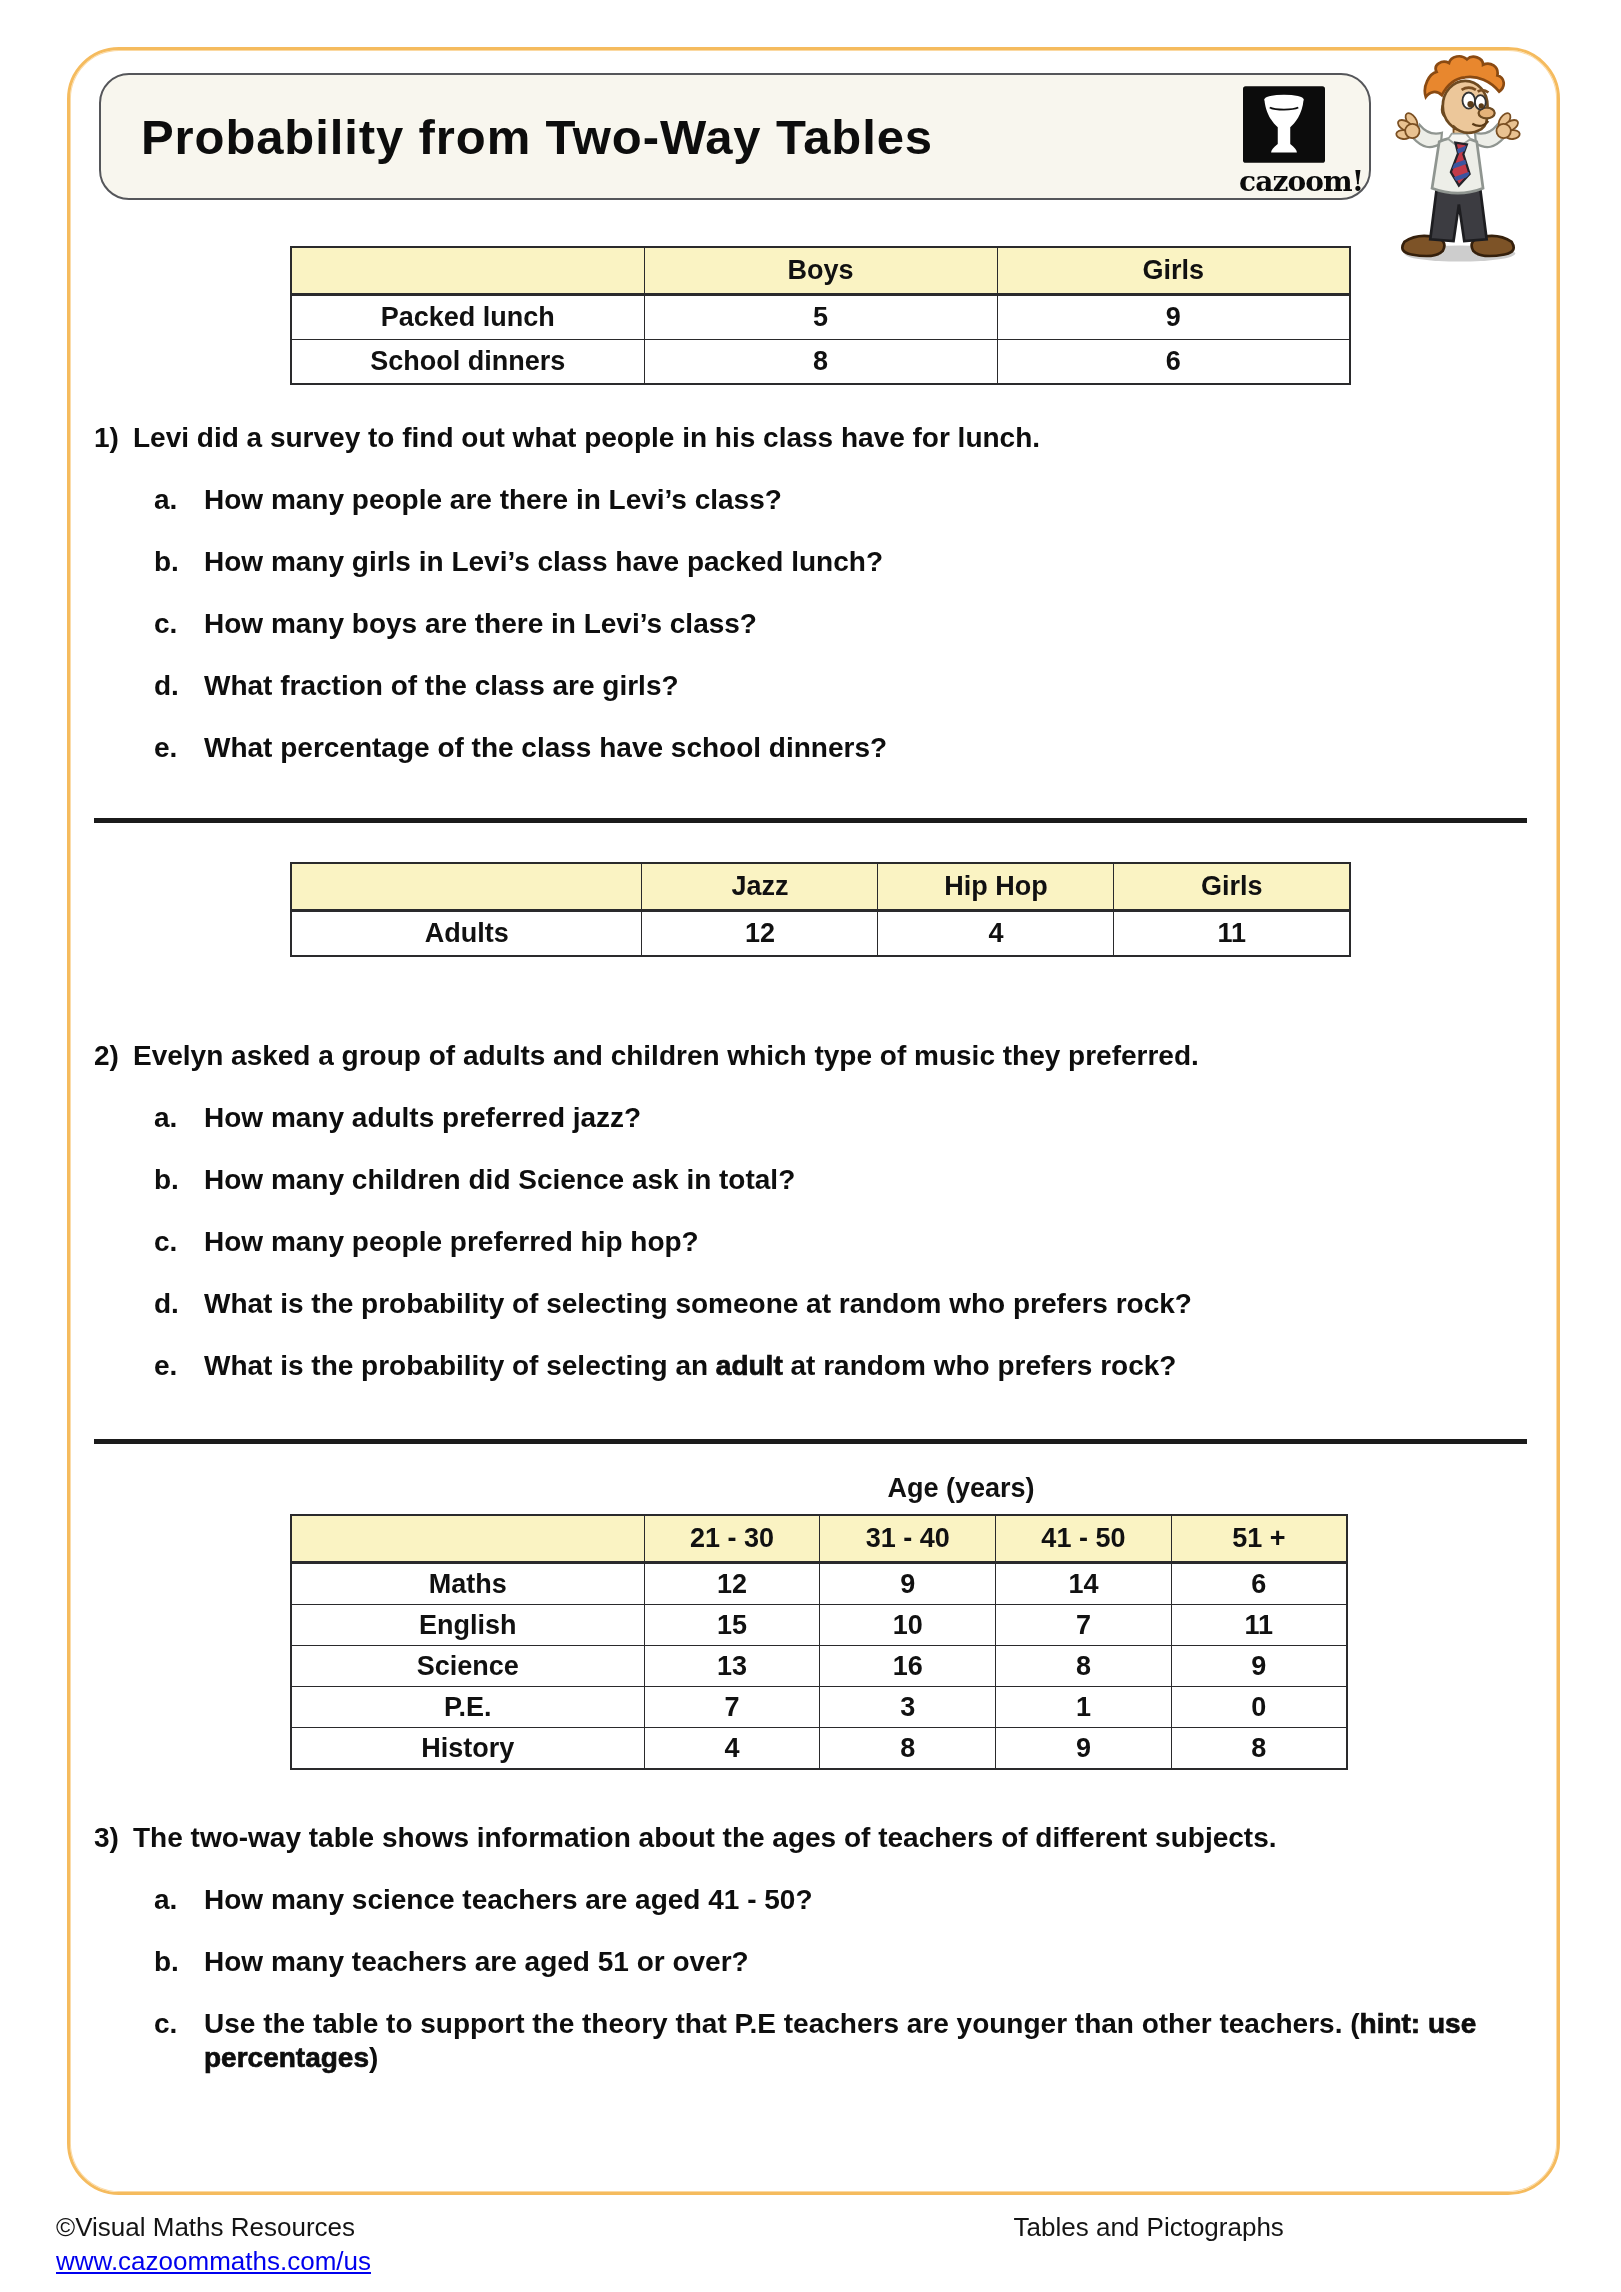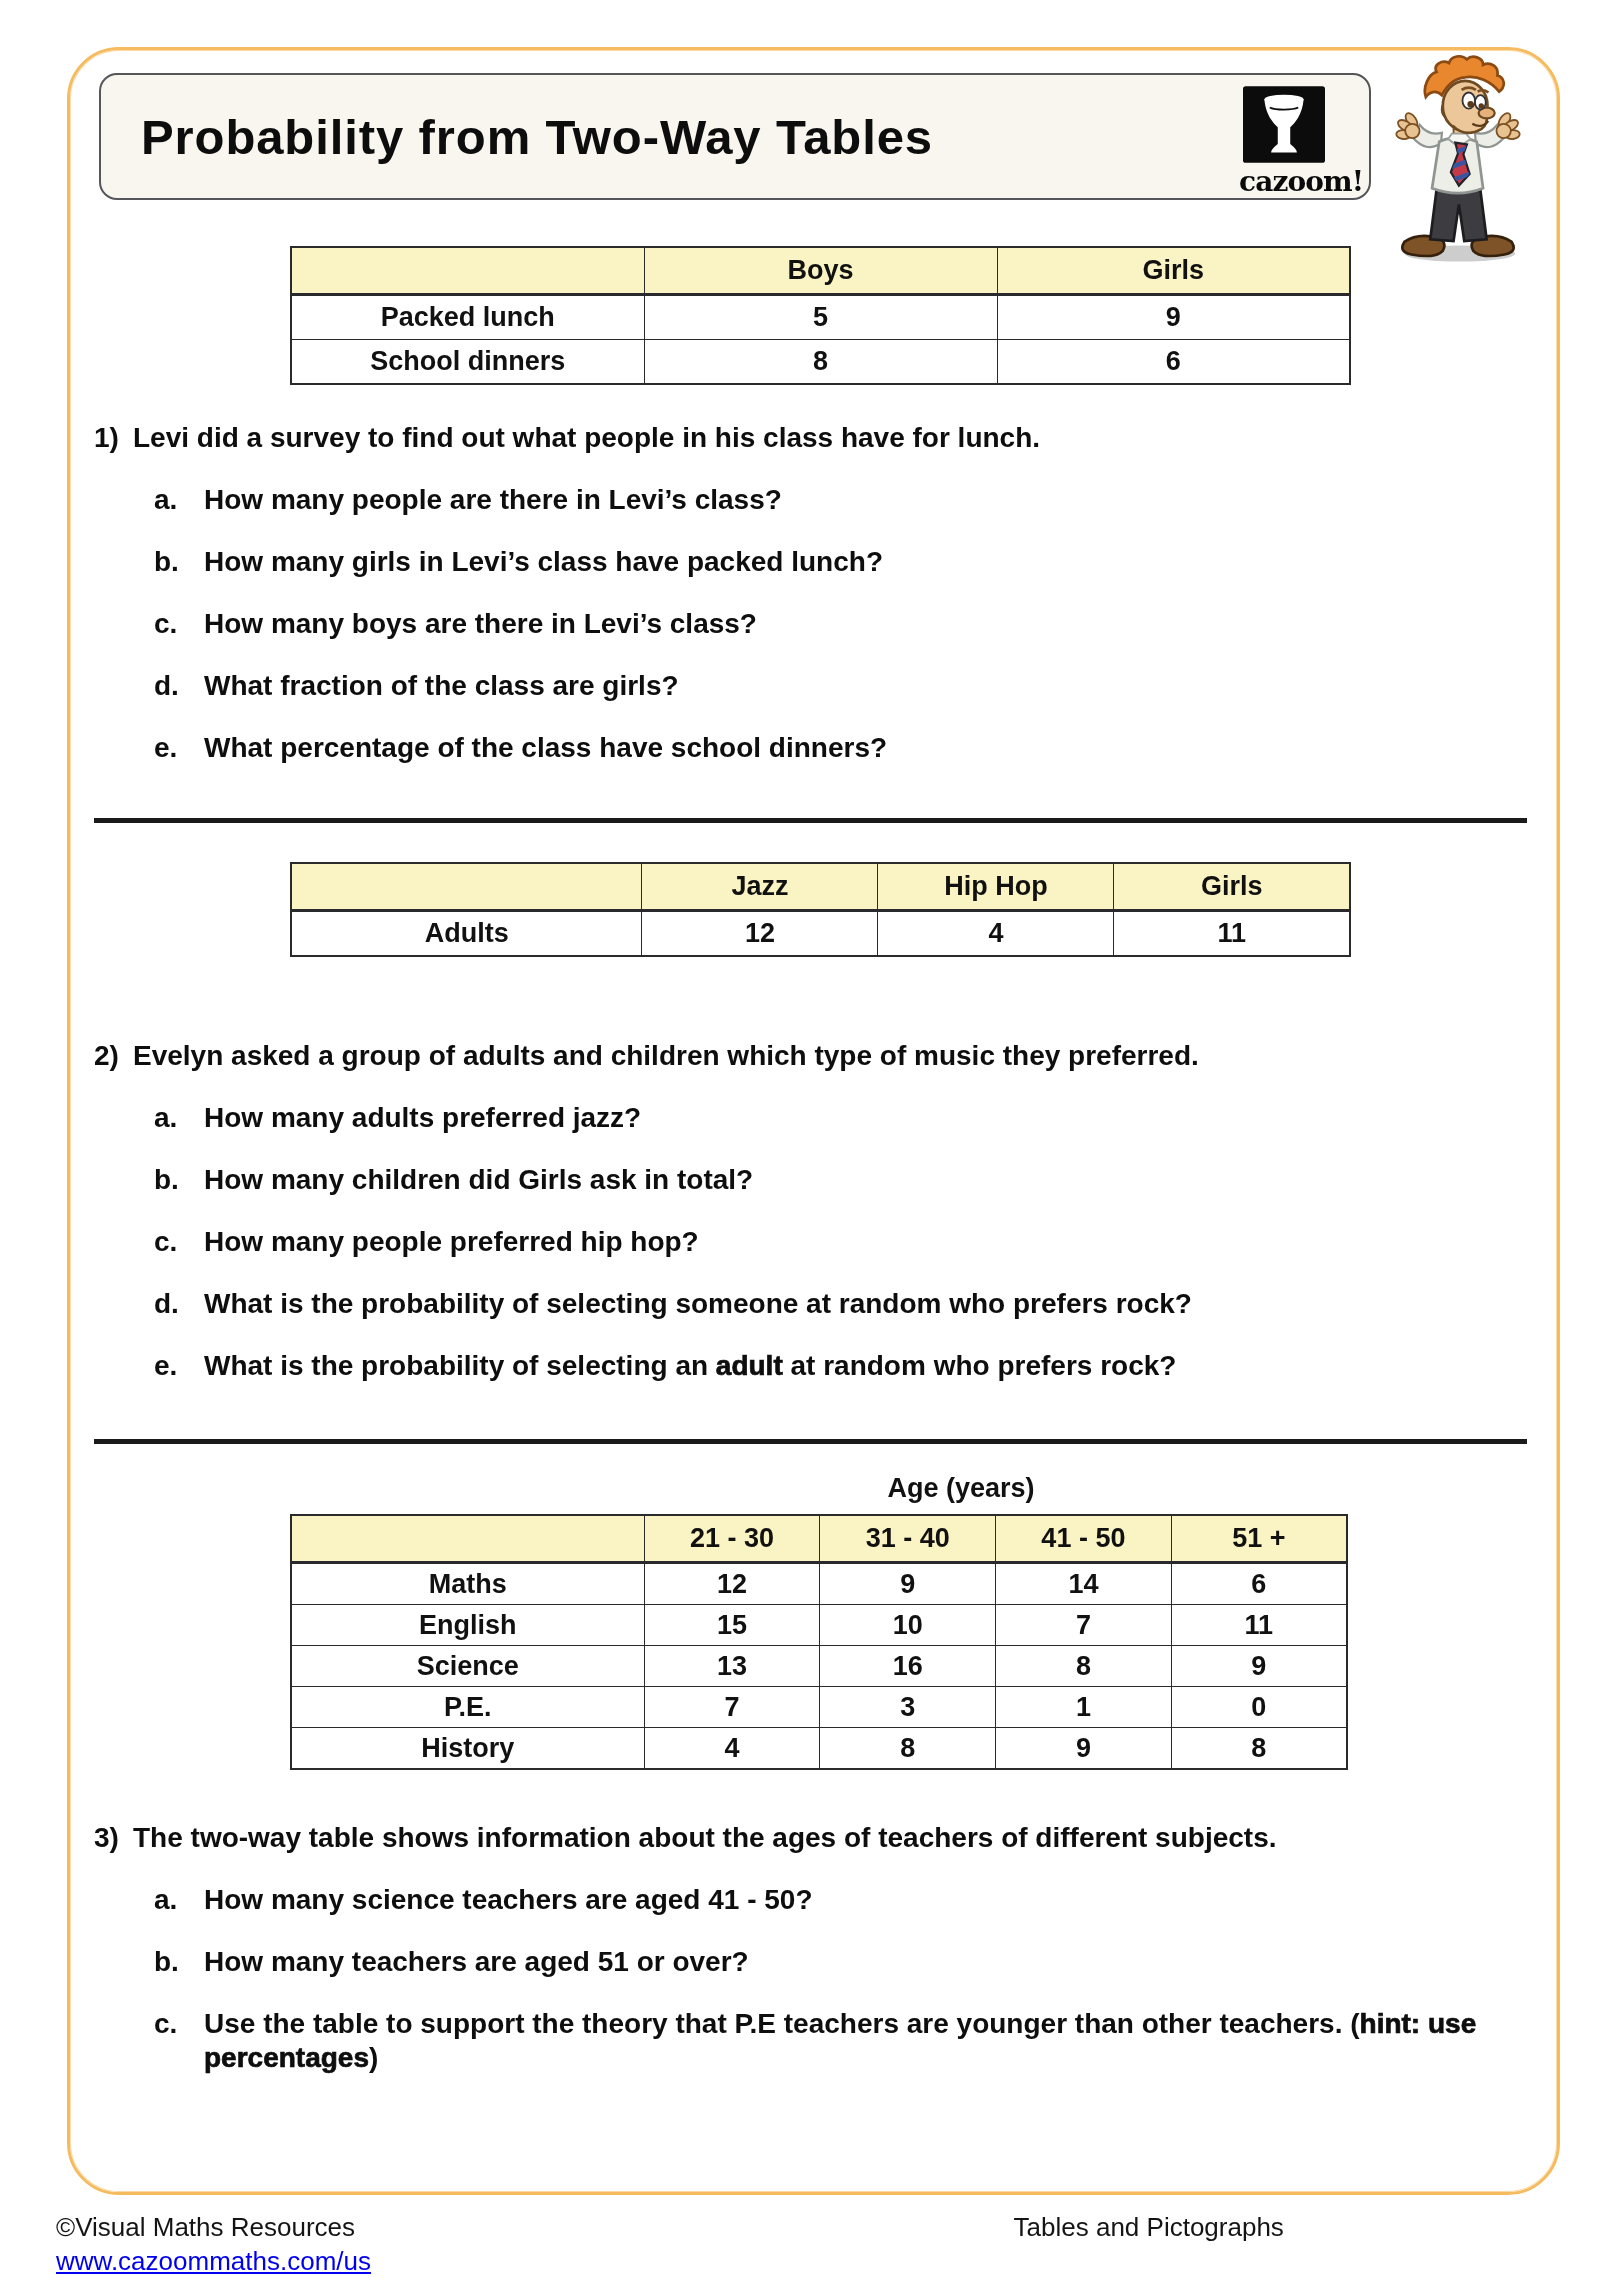"Probability from Two-Way Tables" .header-box { border-radius: 18px -> 30px }
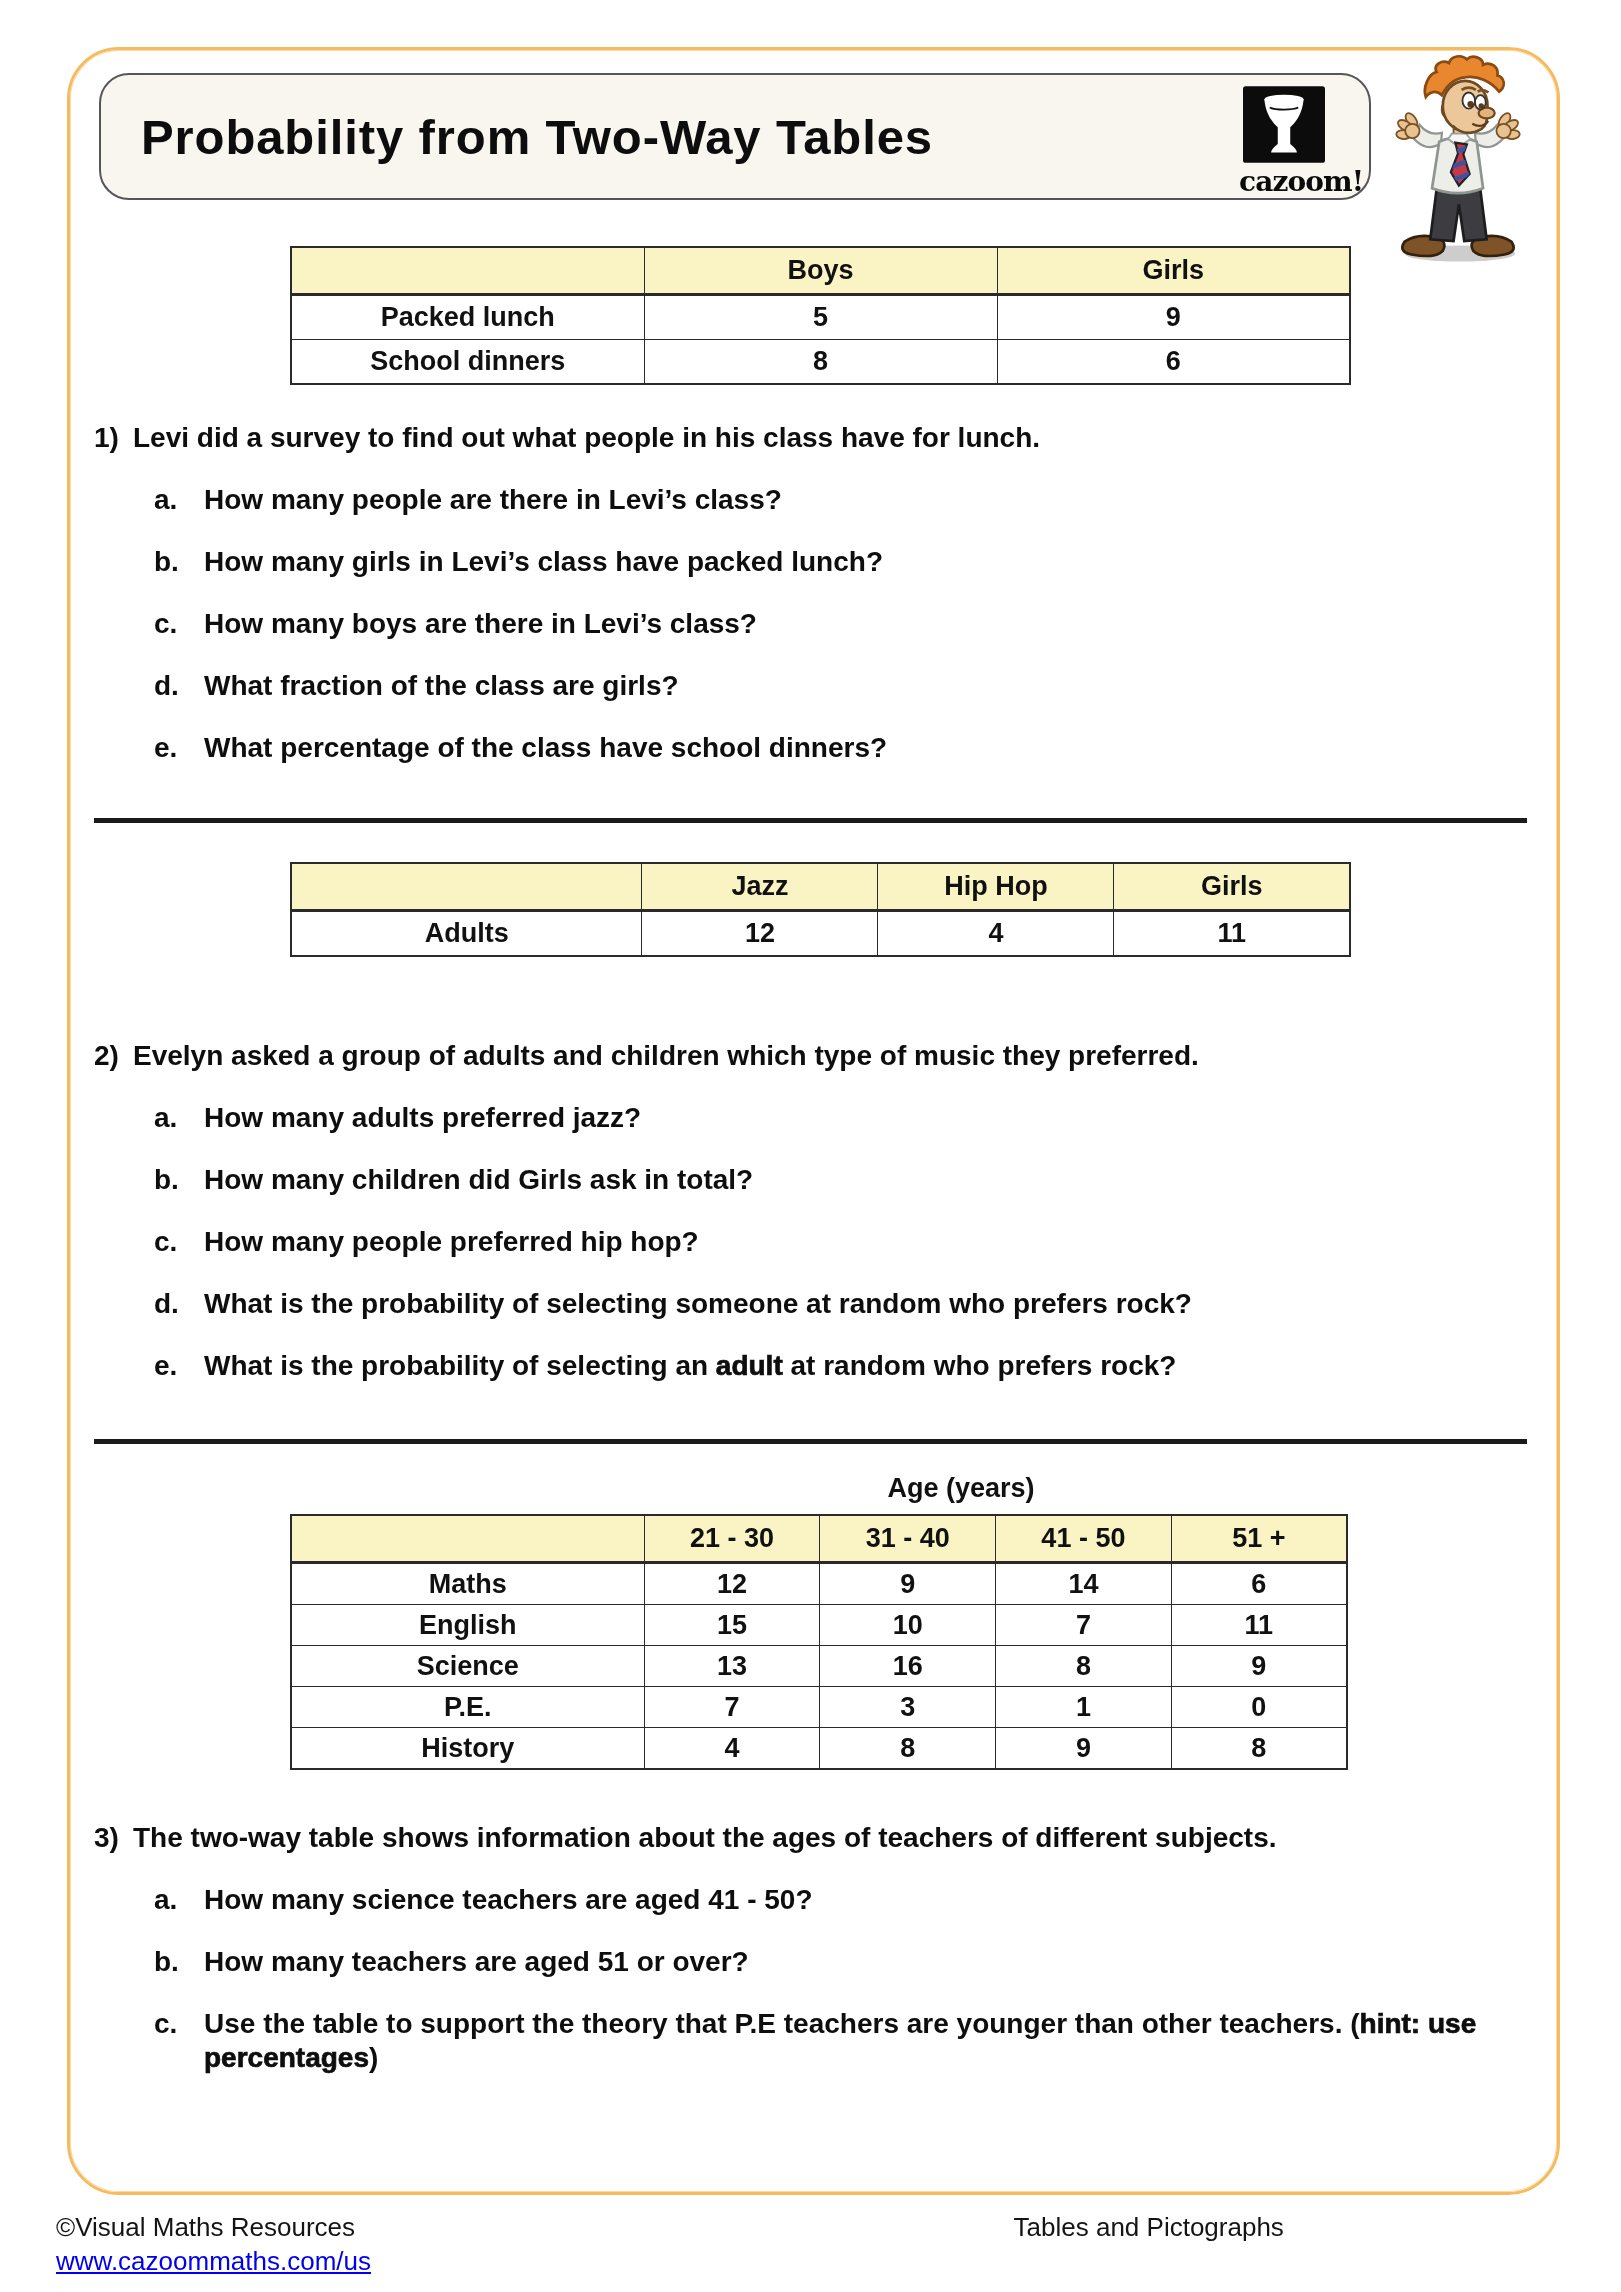"How many children did Girls" span { text: Girls -> Science }
